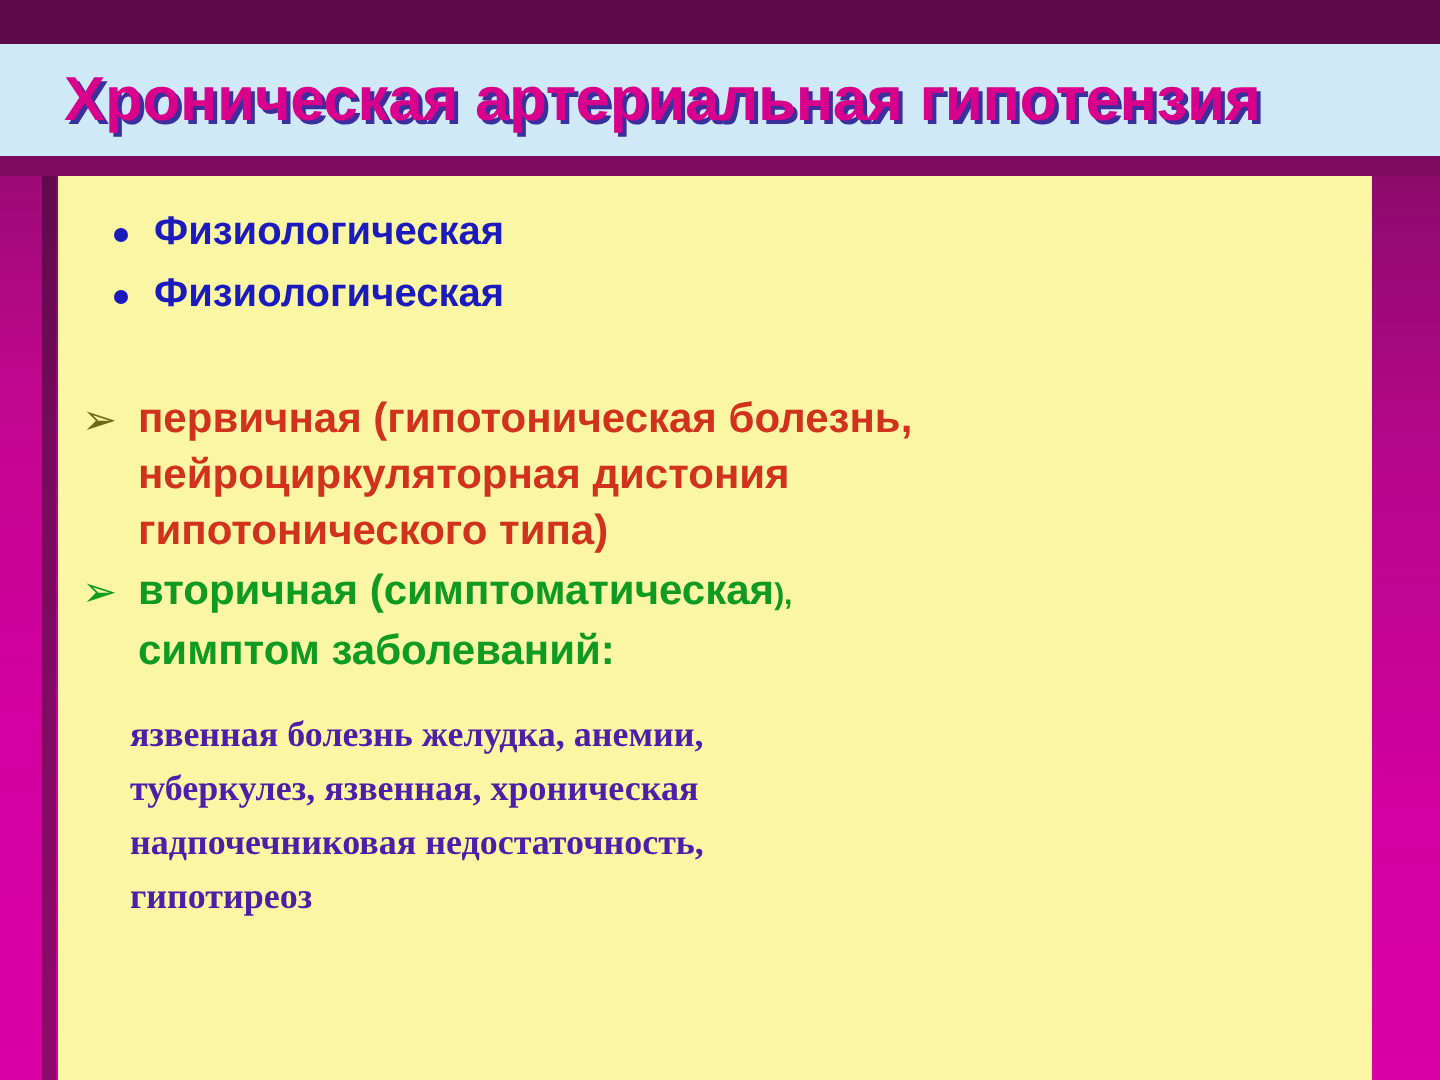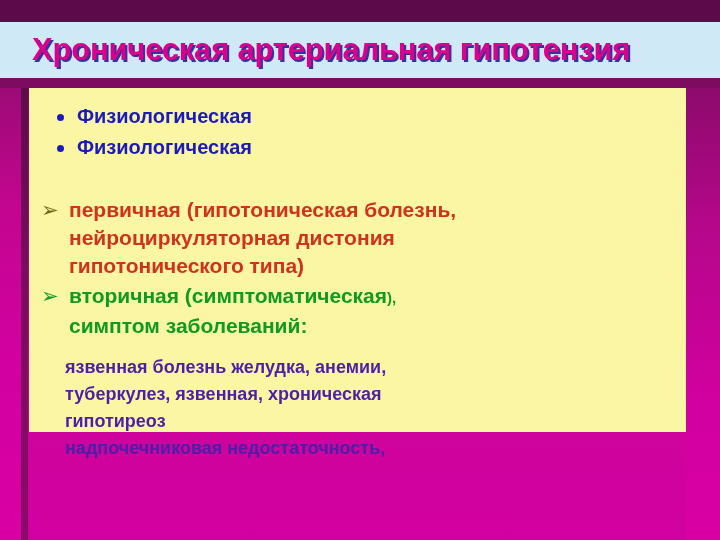"Физиологическая" .panel { height: 344px -> 452px }
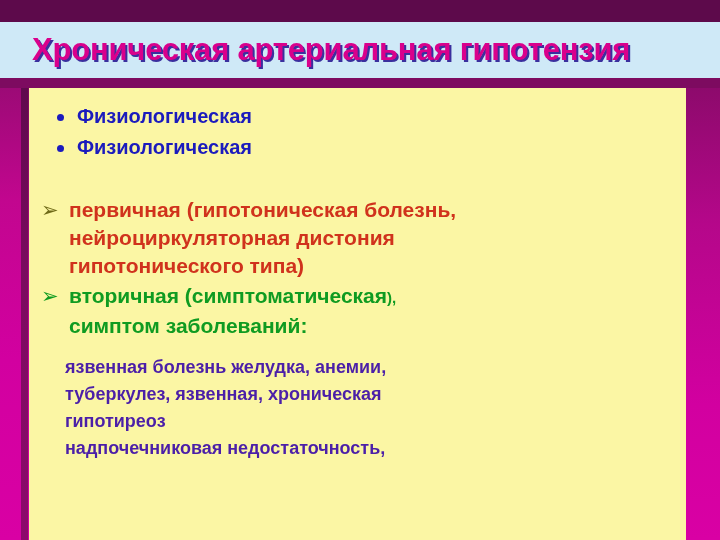"язвенная болезнь желудка, анемии," .tail-block { font-family: none -> Liberation Serif, serif }
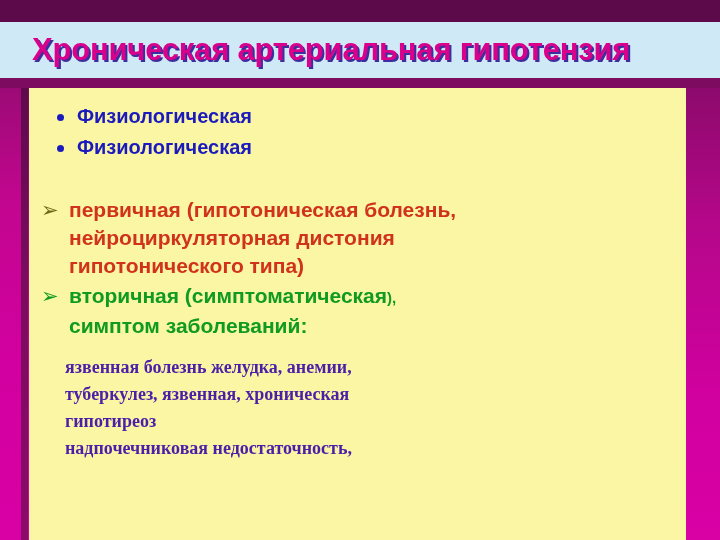"гипотиреоз" div { order: before "надпочечниковая недостаточность," -> after "надпочечниковая недостаточность," }
